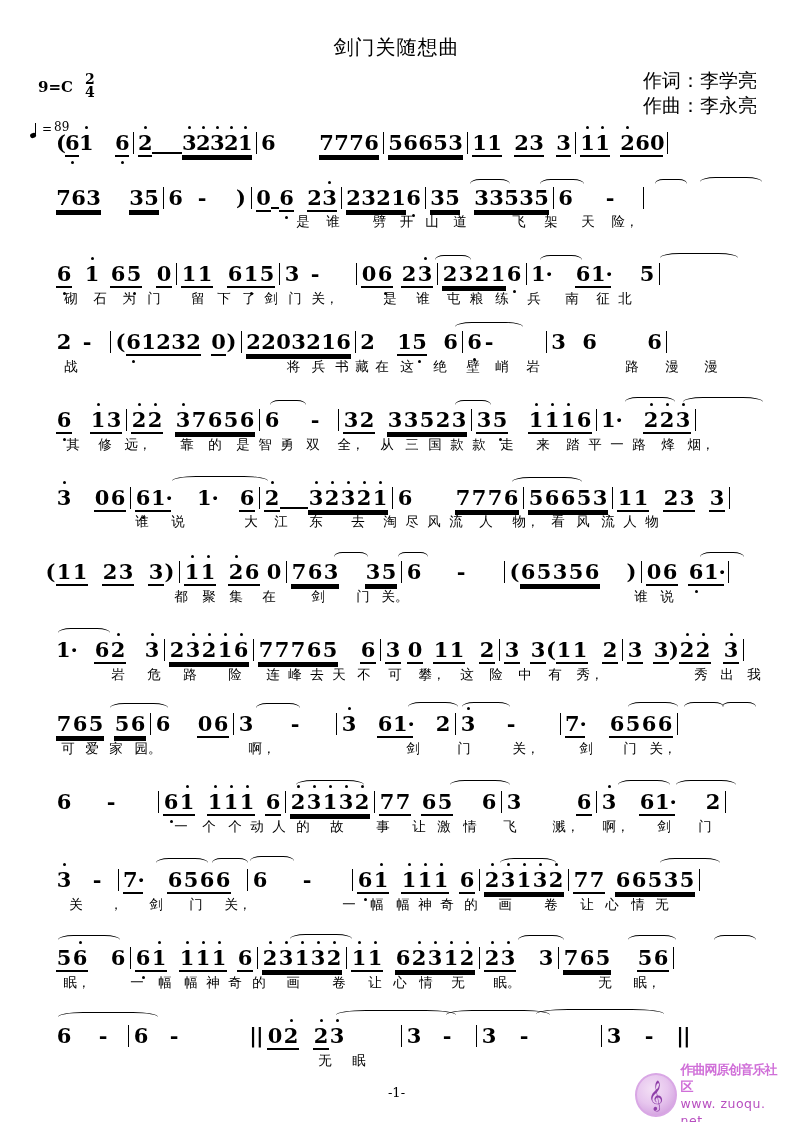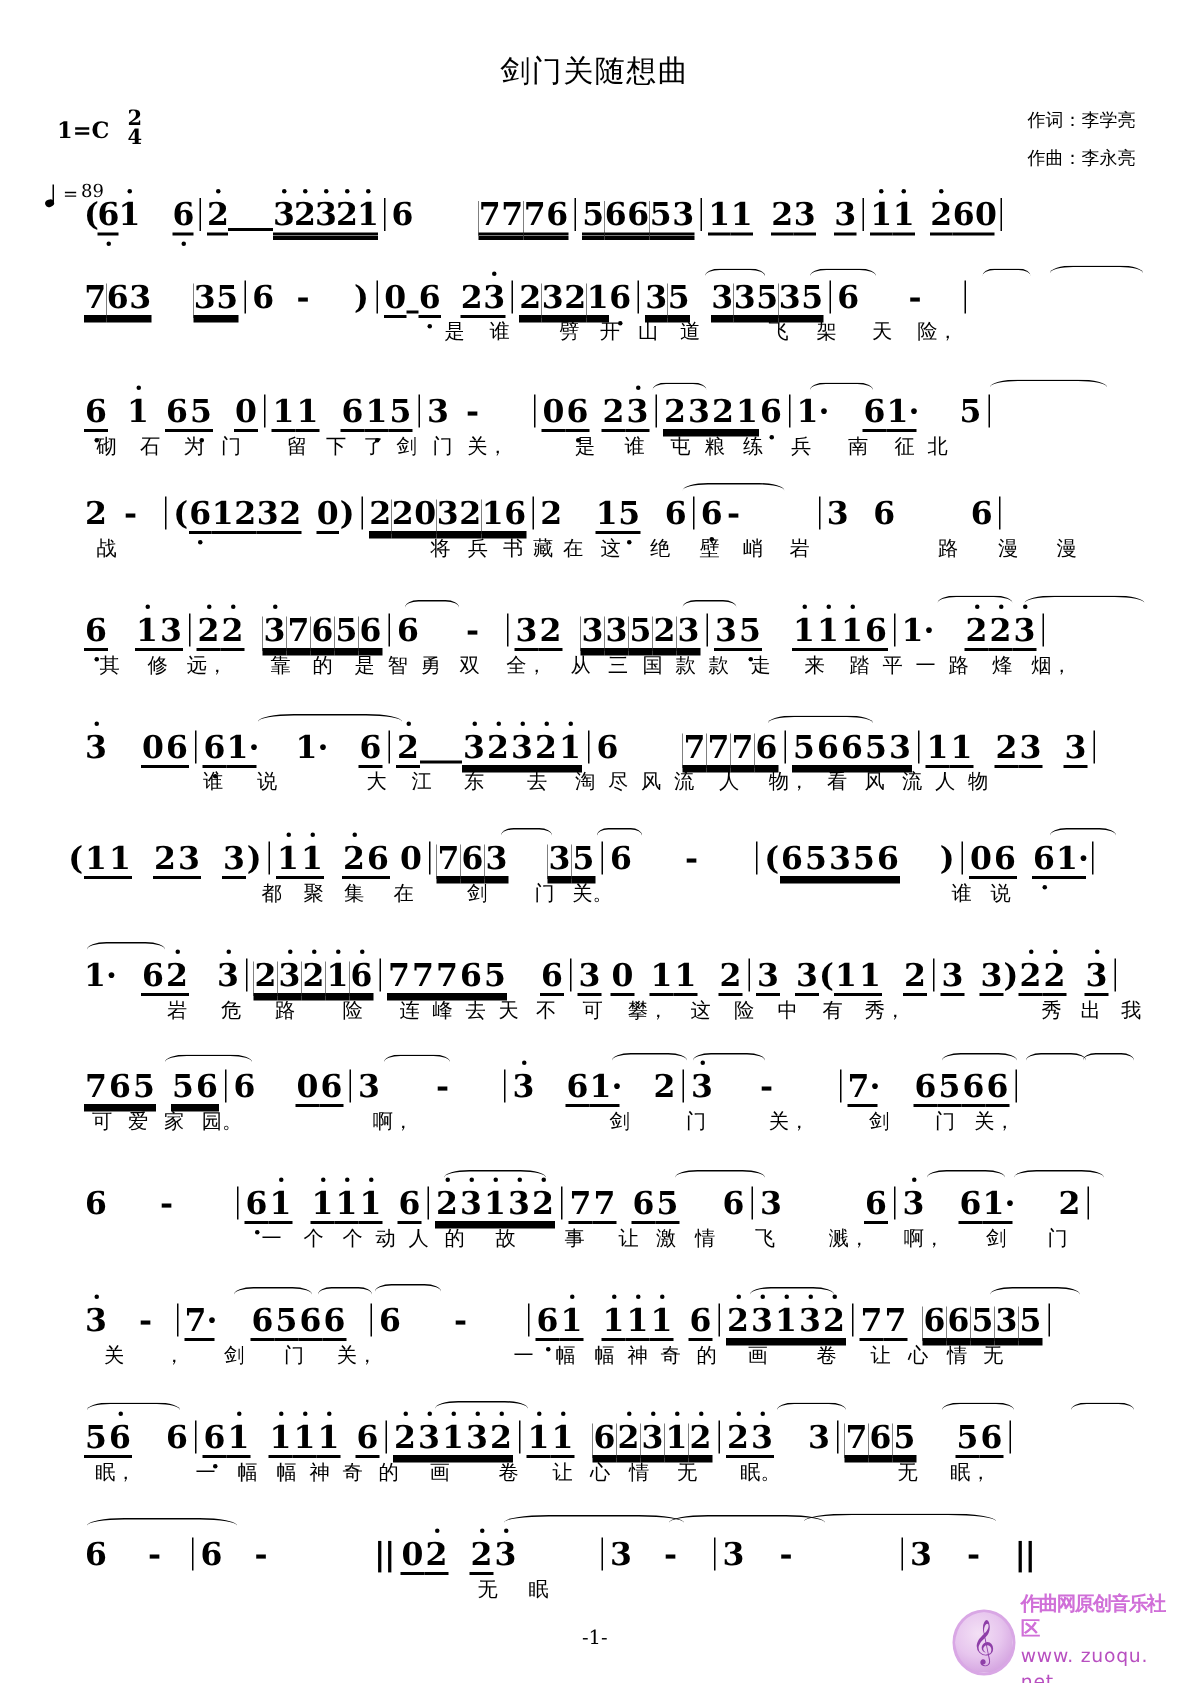"1=C" span.kk { text: 1 -> 9 }
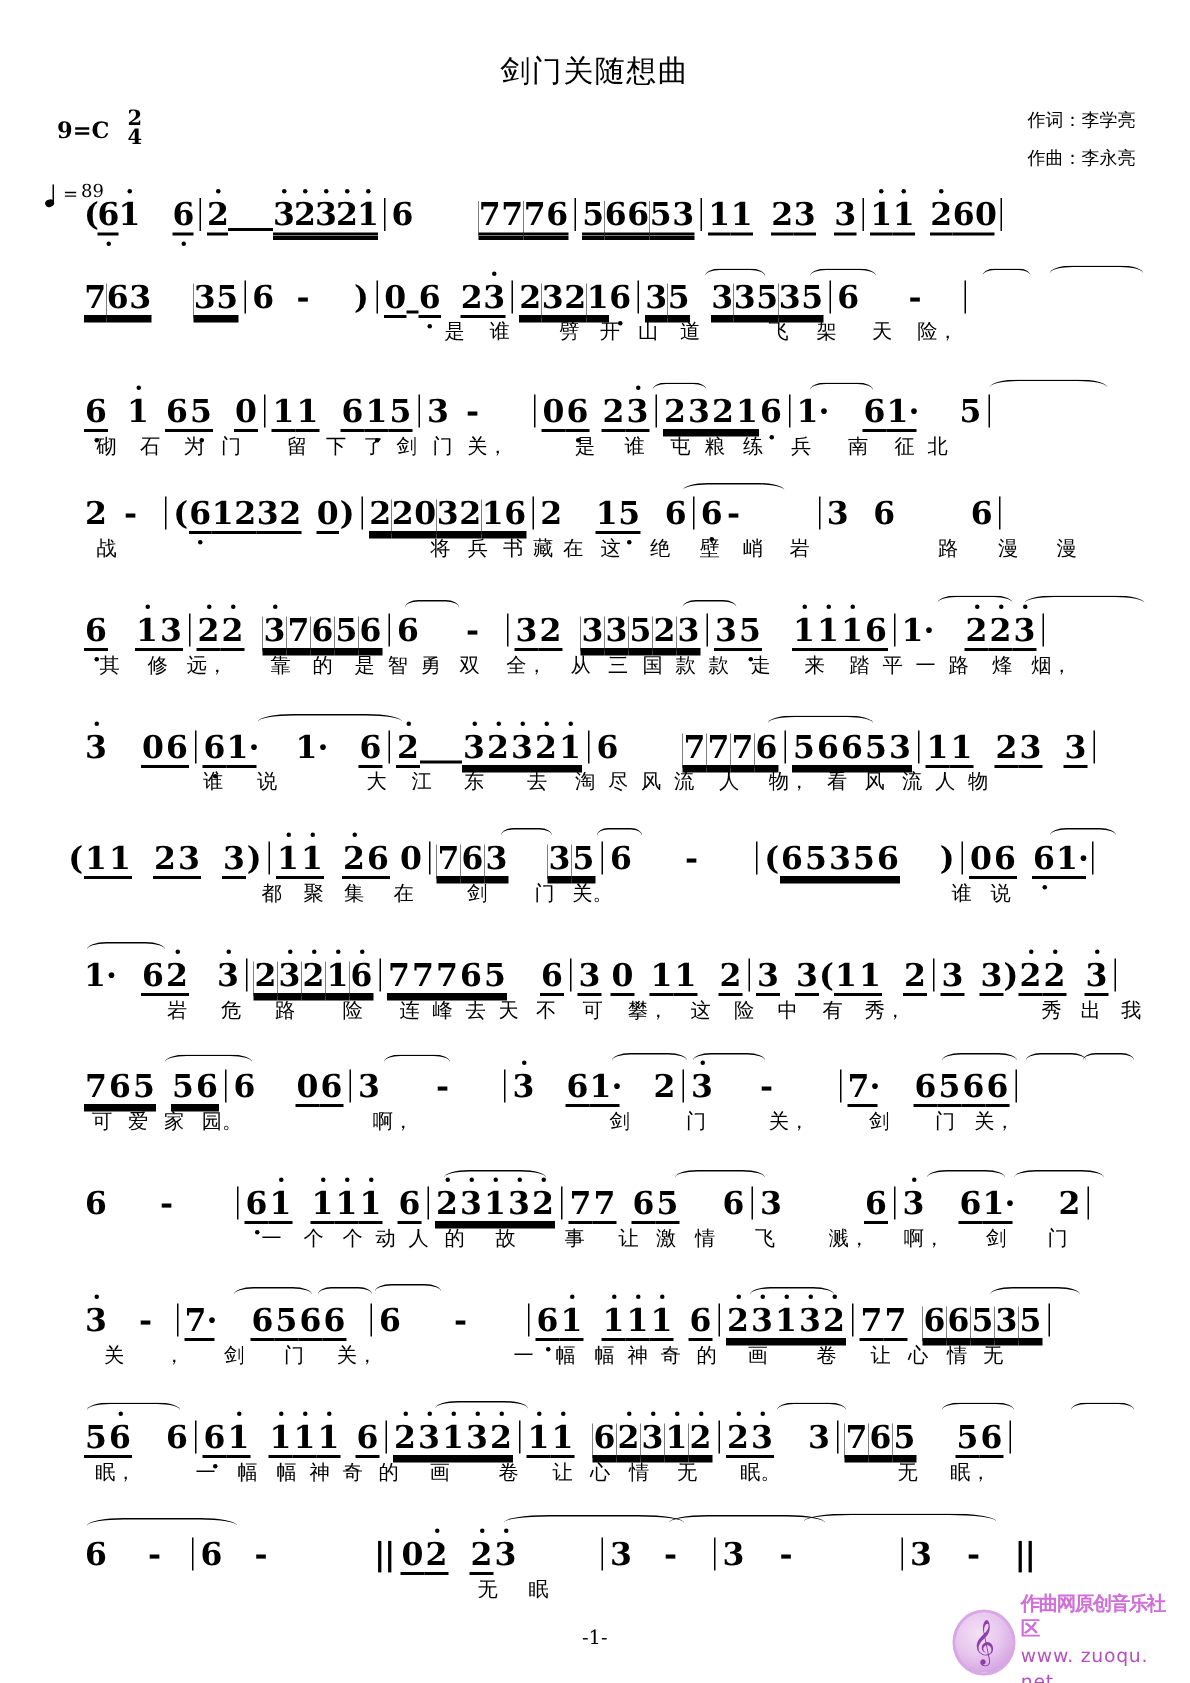"作词：李学亮" .credits { font-size: 12px -> 19px }
